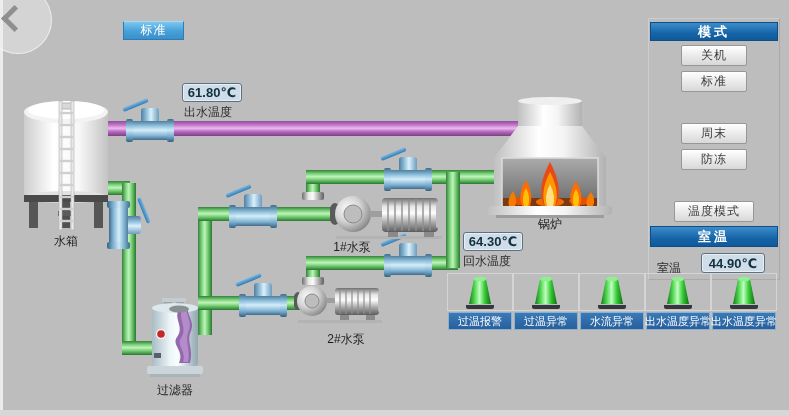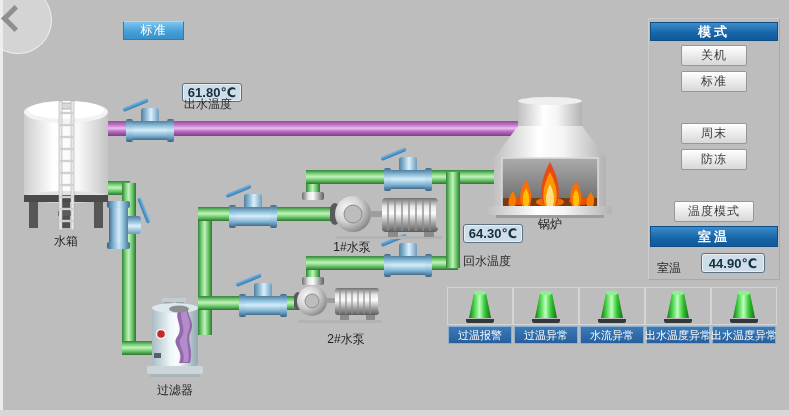"出水温度" div.t-label { top: 96px -> 104px }
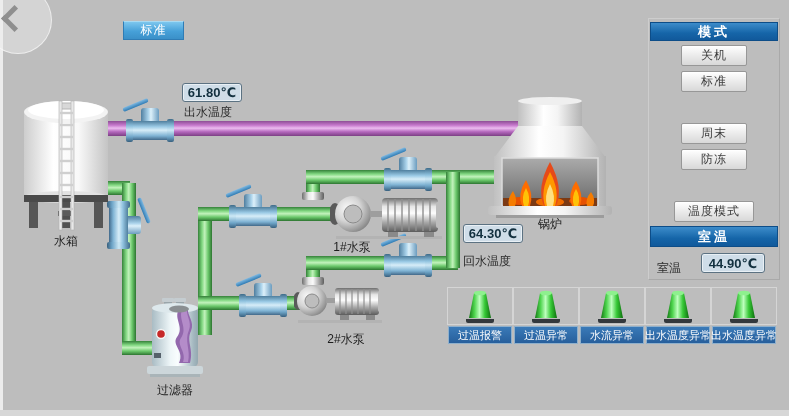"64.30" div.t-box { top: 224px -> 232px }
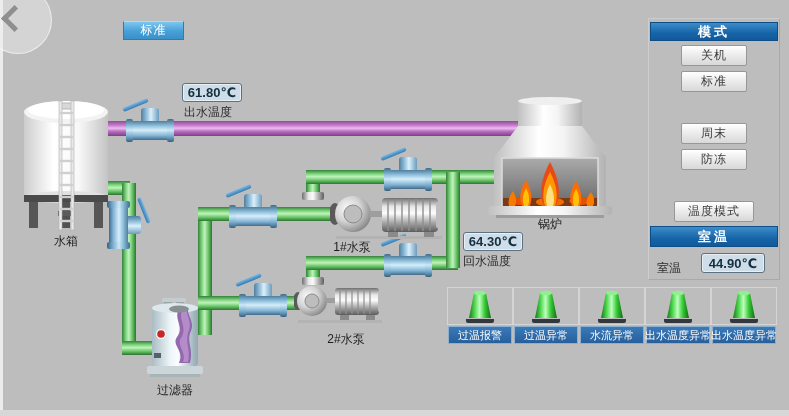"过温报警" .ind-grid { top: 287px -> 273px }
